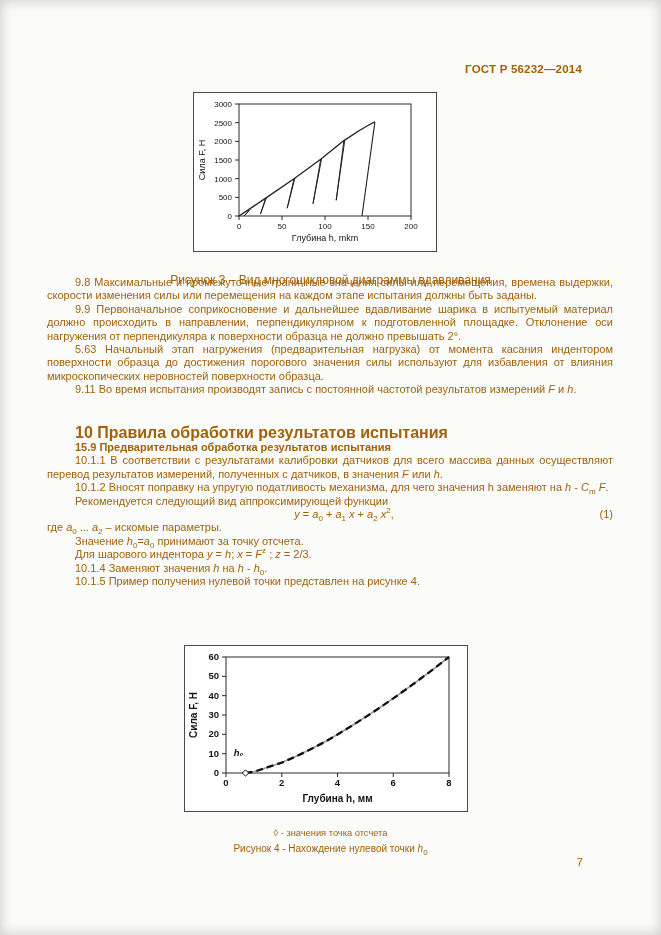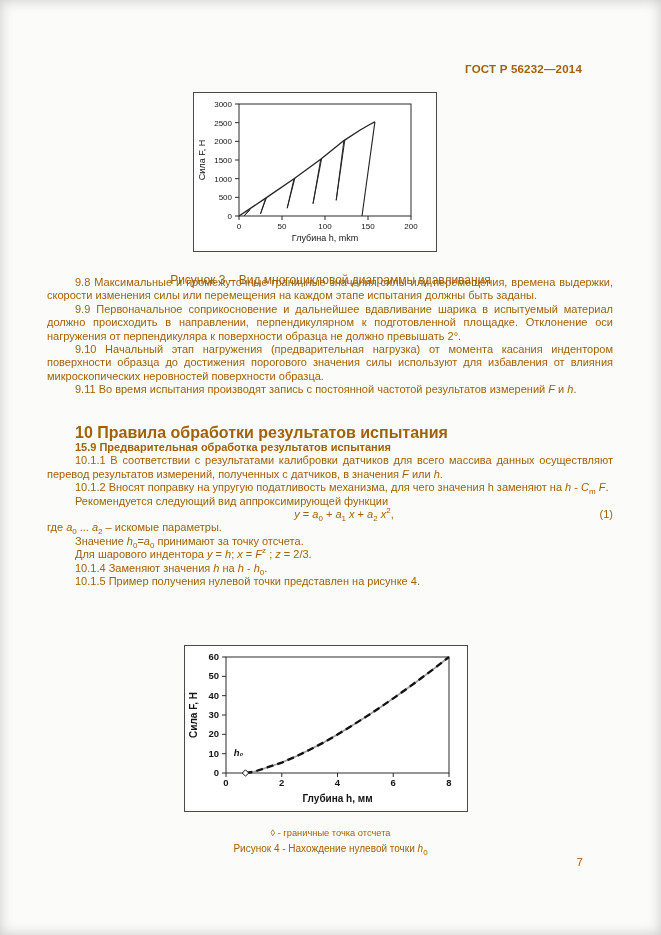"9.10 Начальный этап нагружения" p { text: 9.10 -> 5.63 }
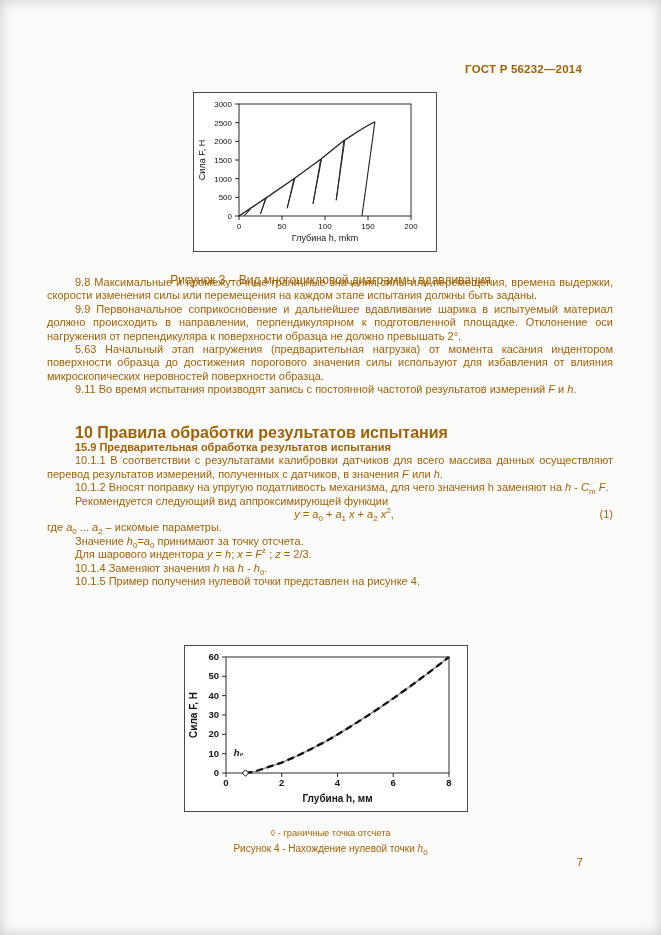"◊ - граничные точка отсчета" div.cap { text: граничные -> значения }
